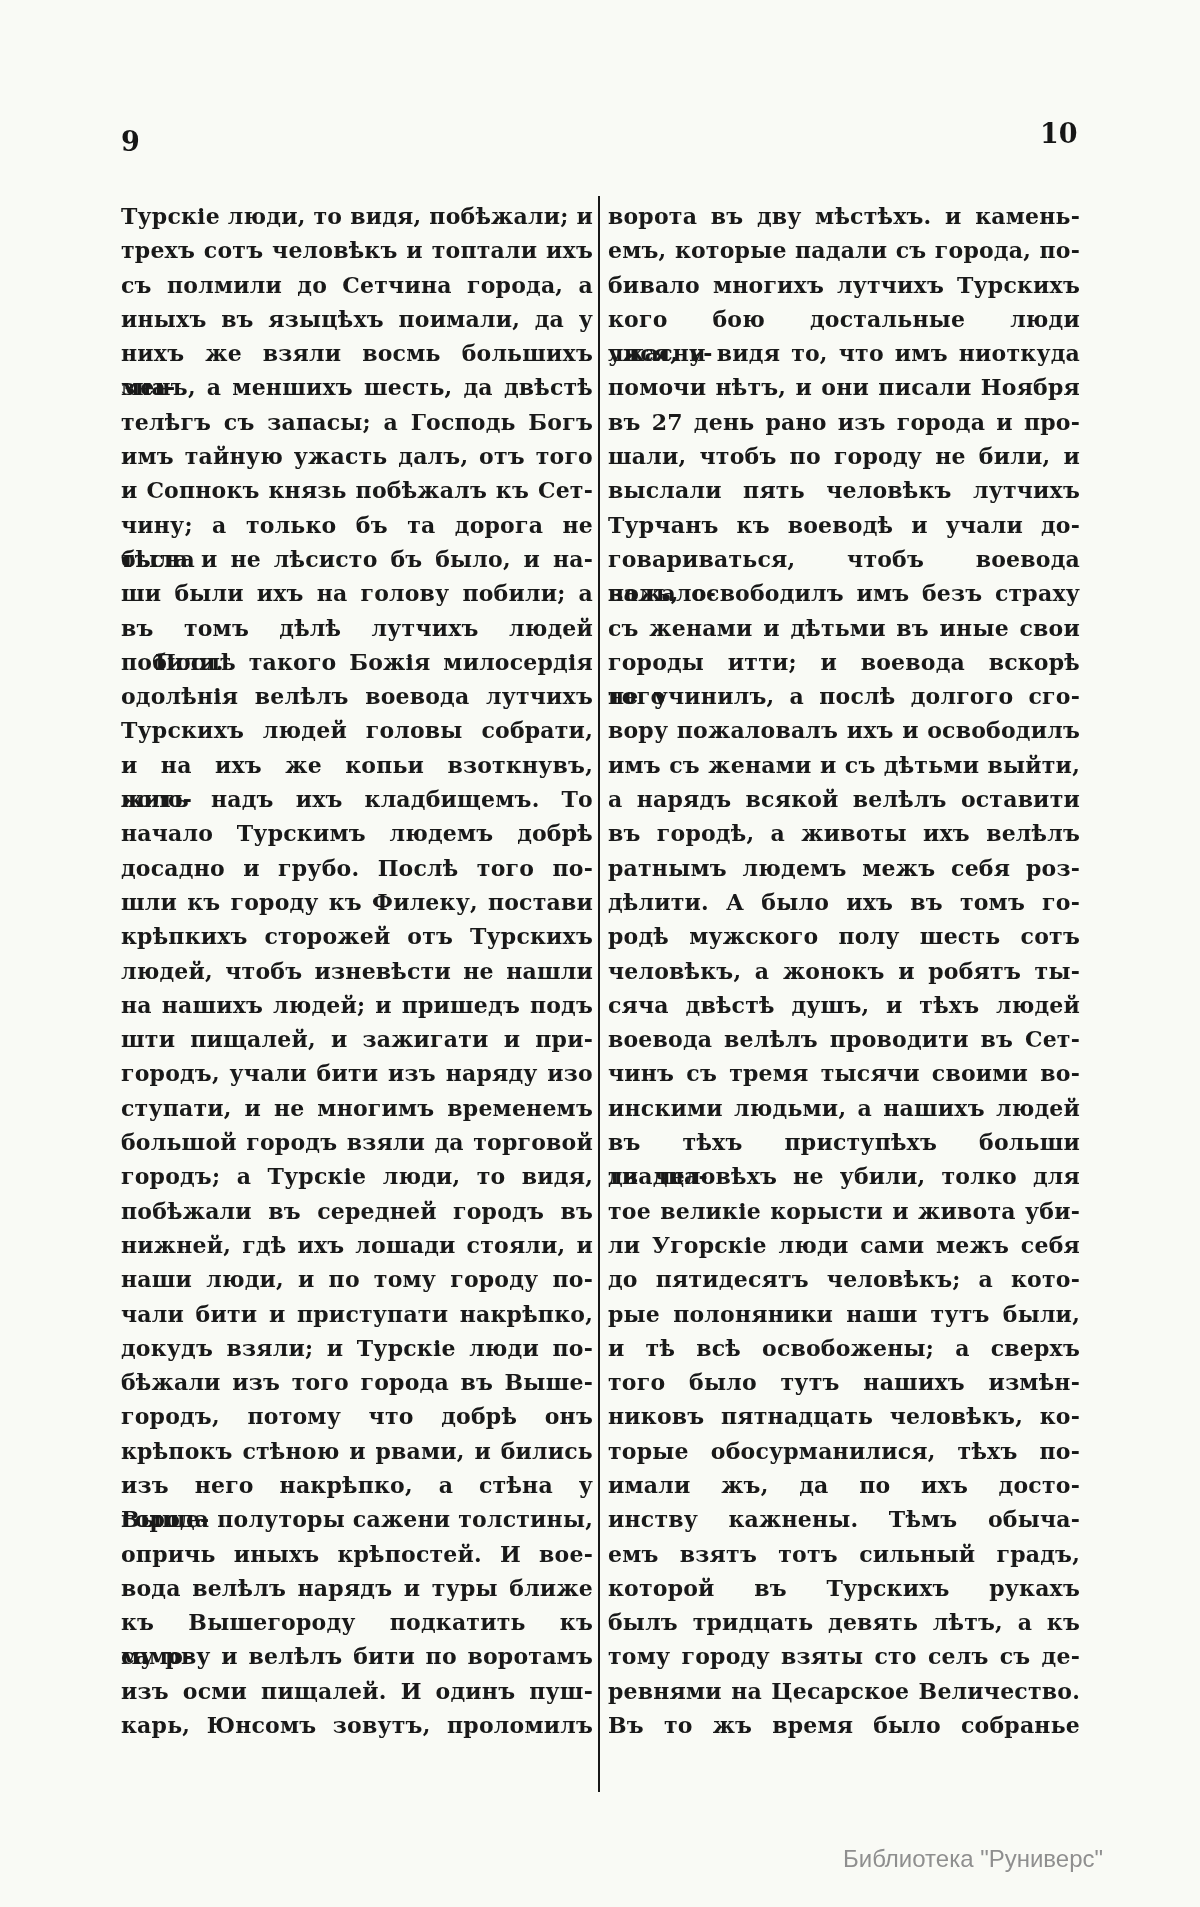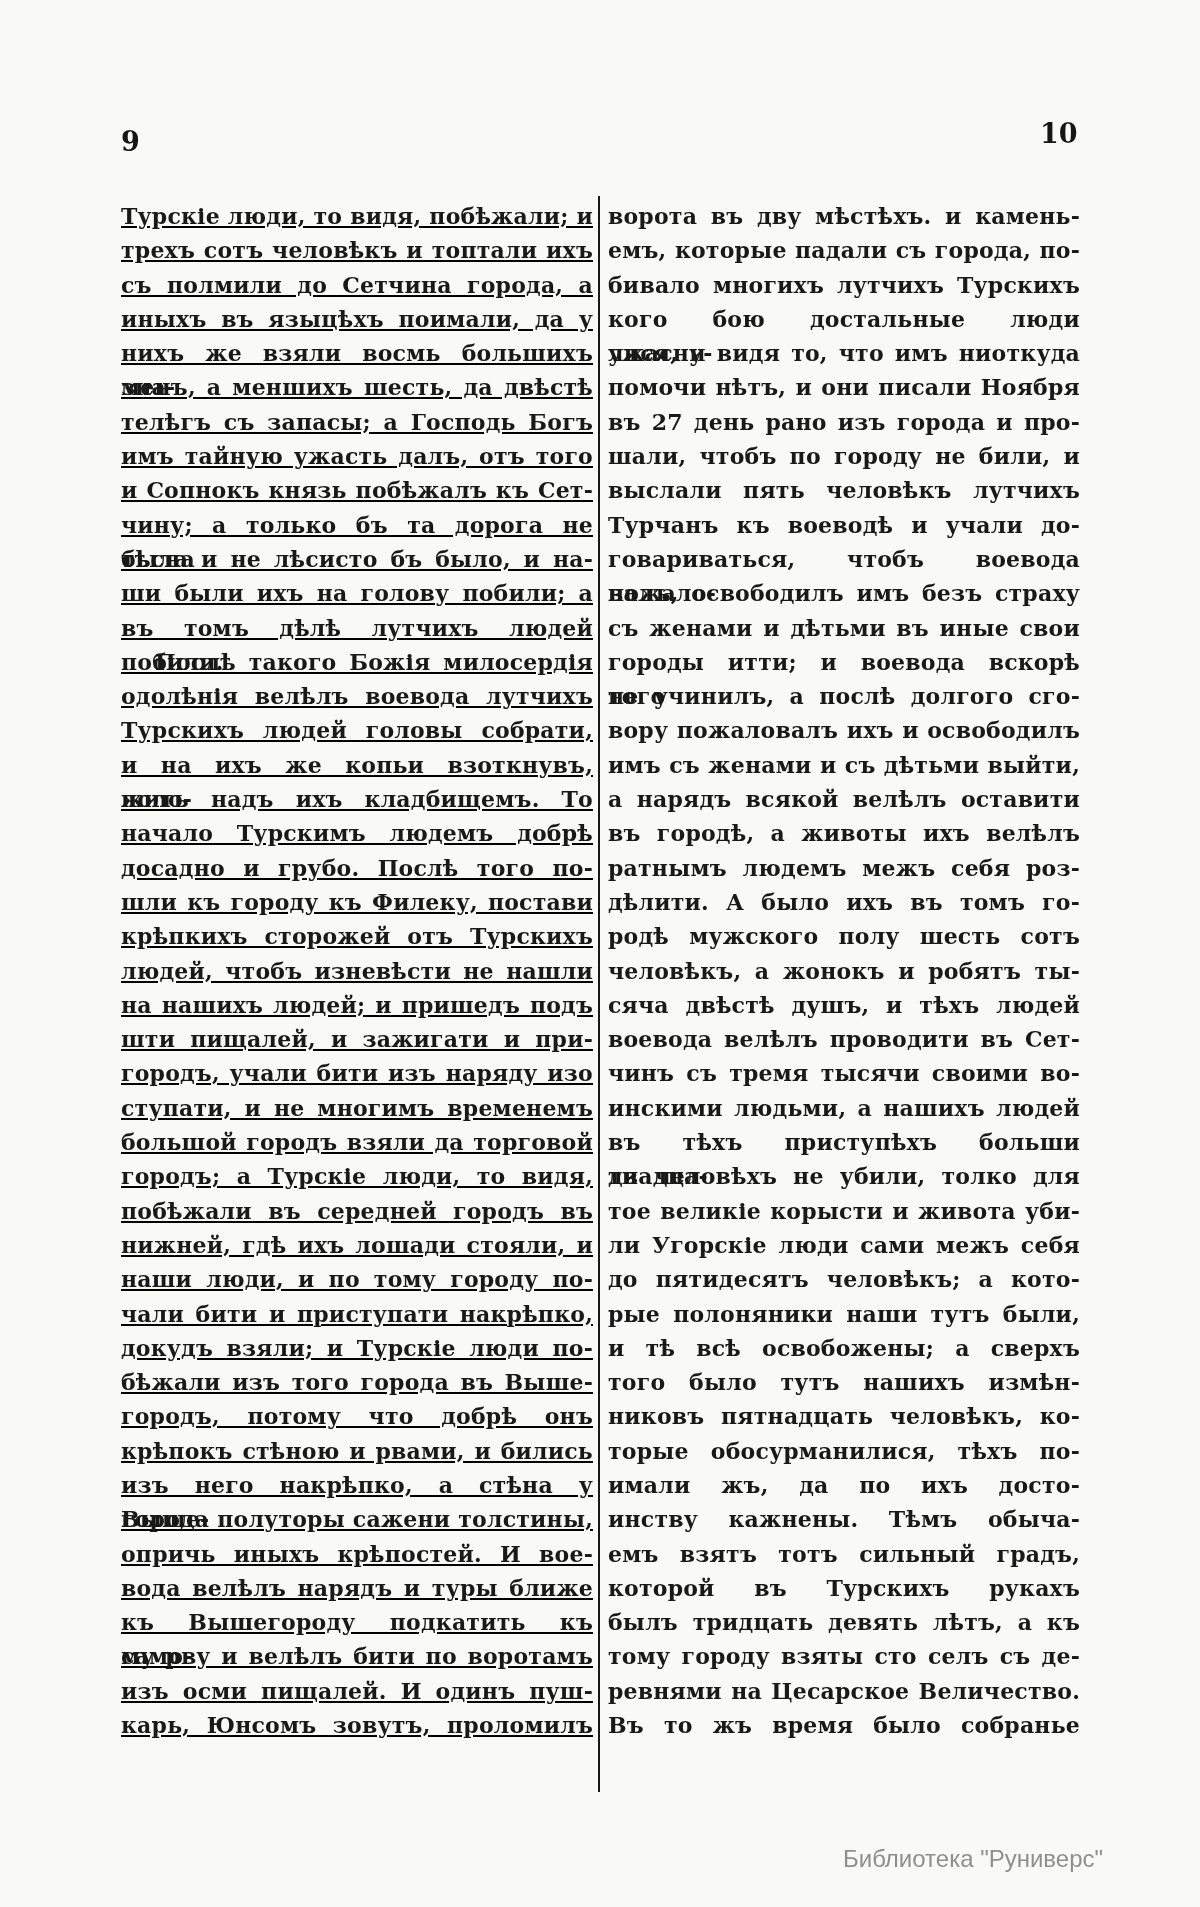"Турскіе люди, то видя, побѣжали;" #col-left { text-decoration: underline -> none }
